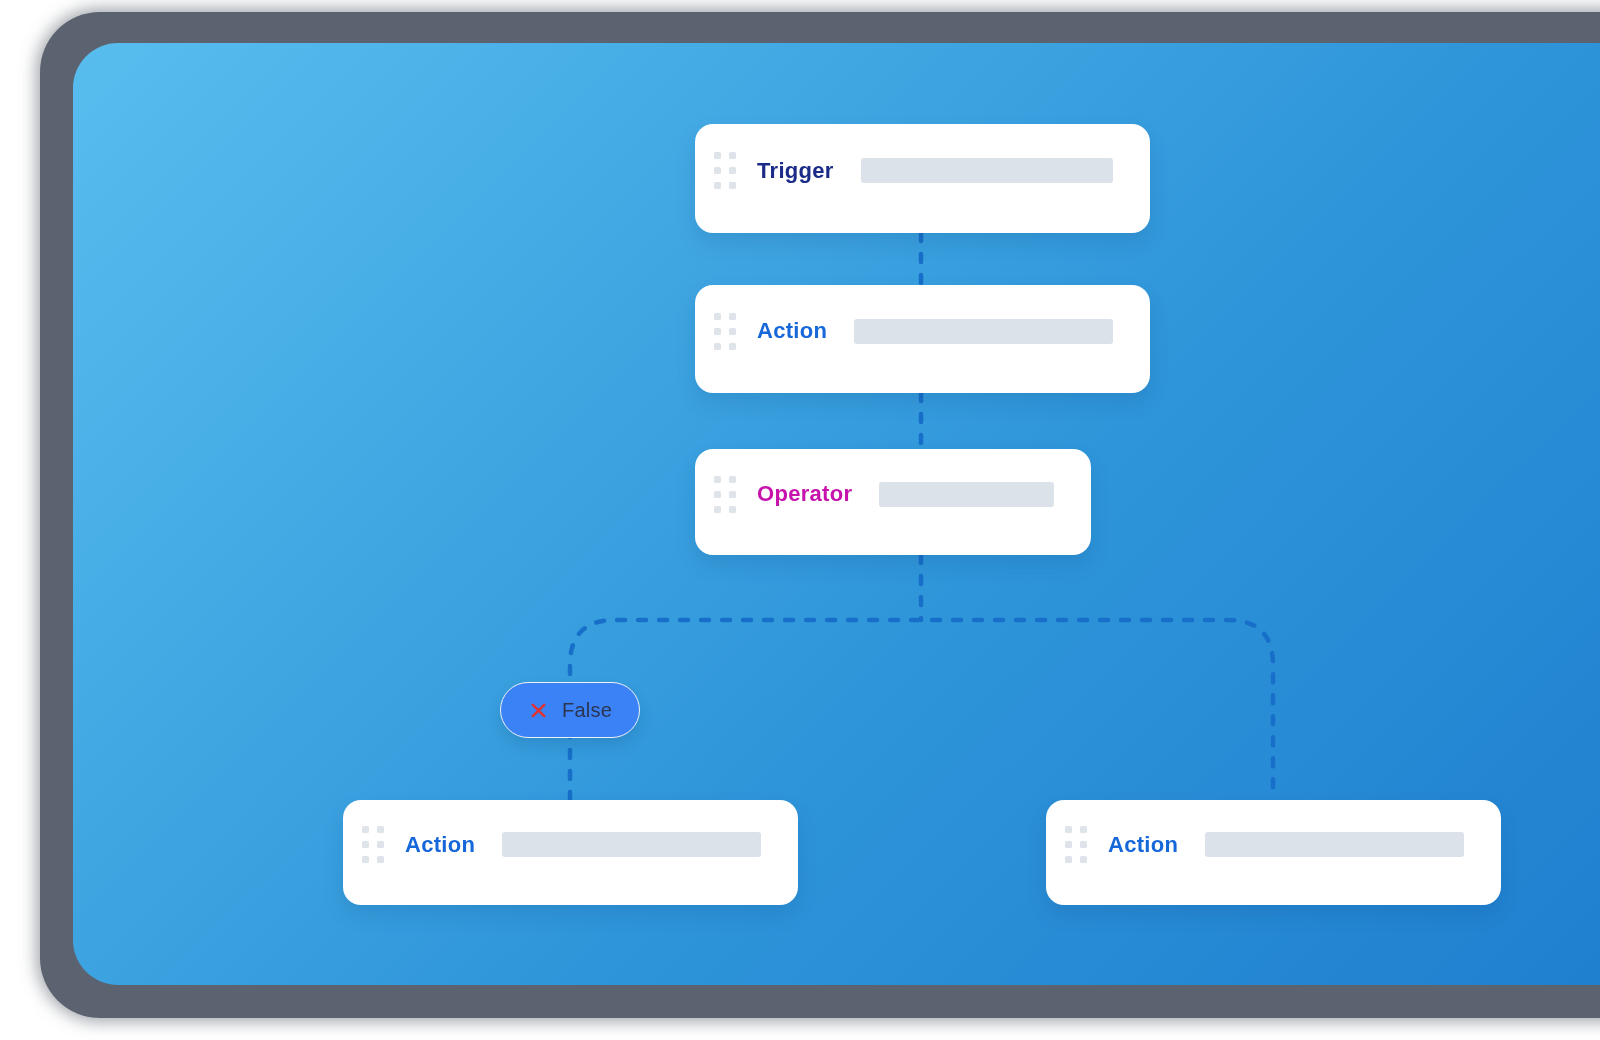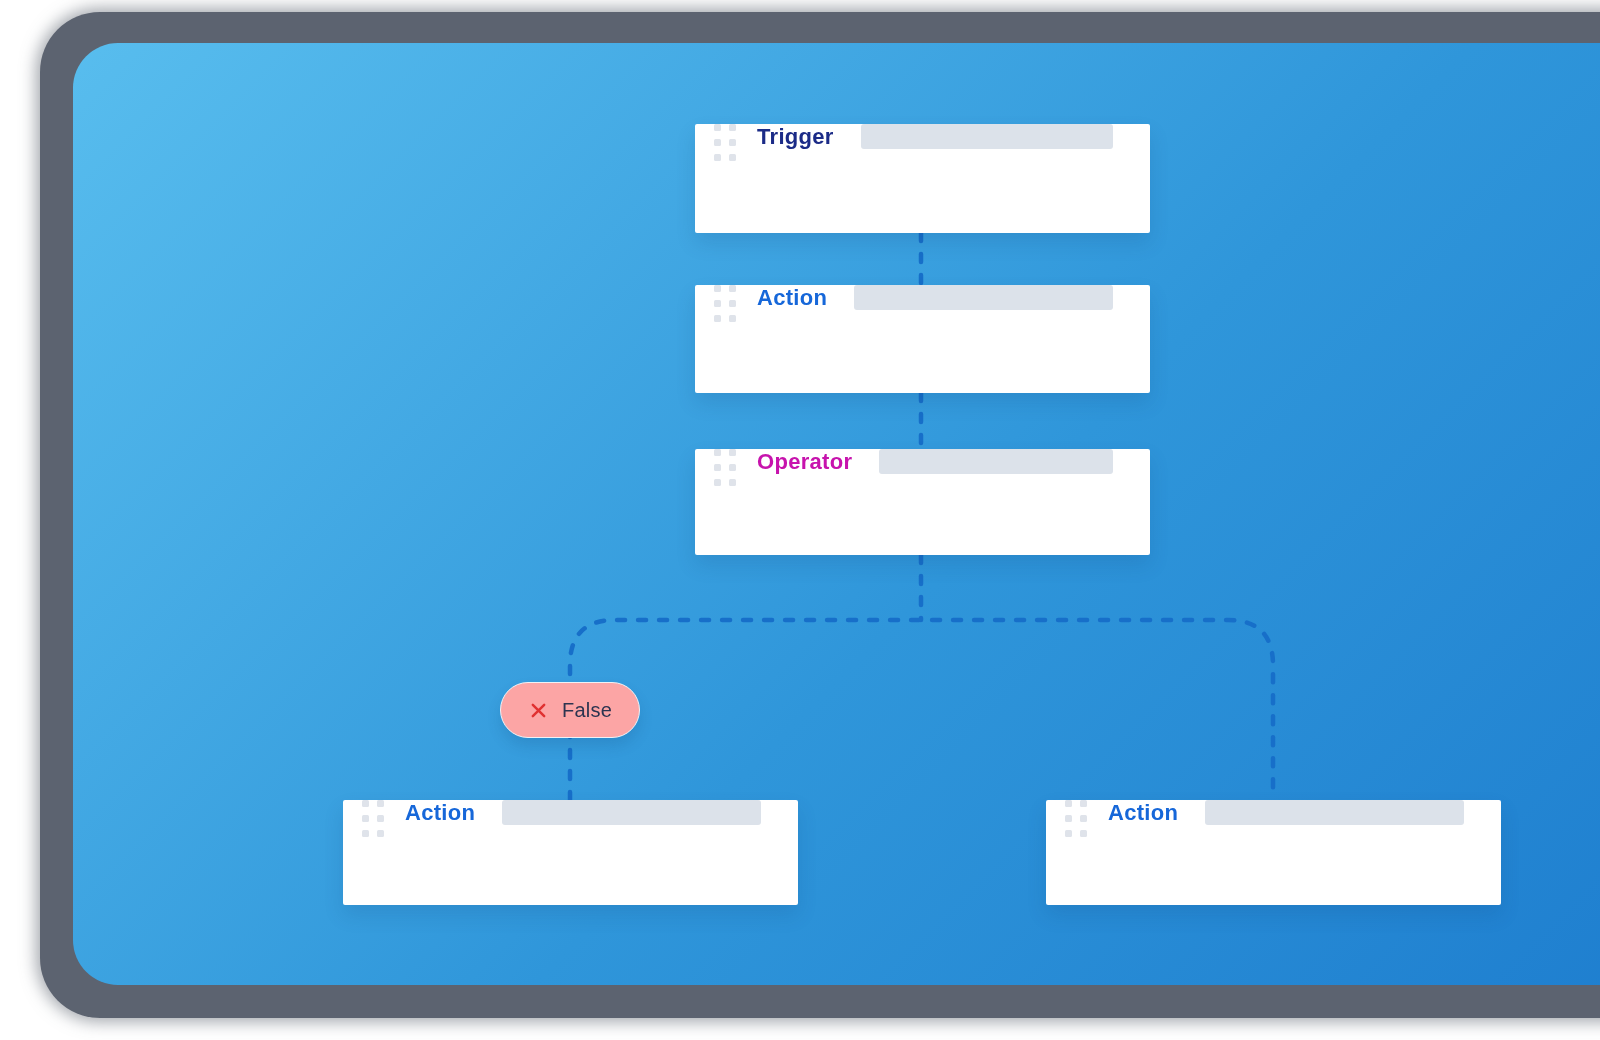"Trigger" .card { align-items: none -> center; border-radius: 2px -> 18px }
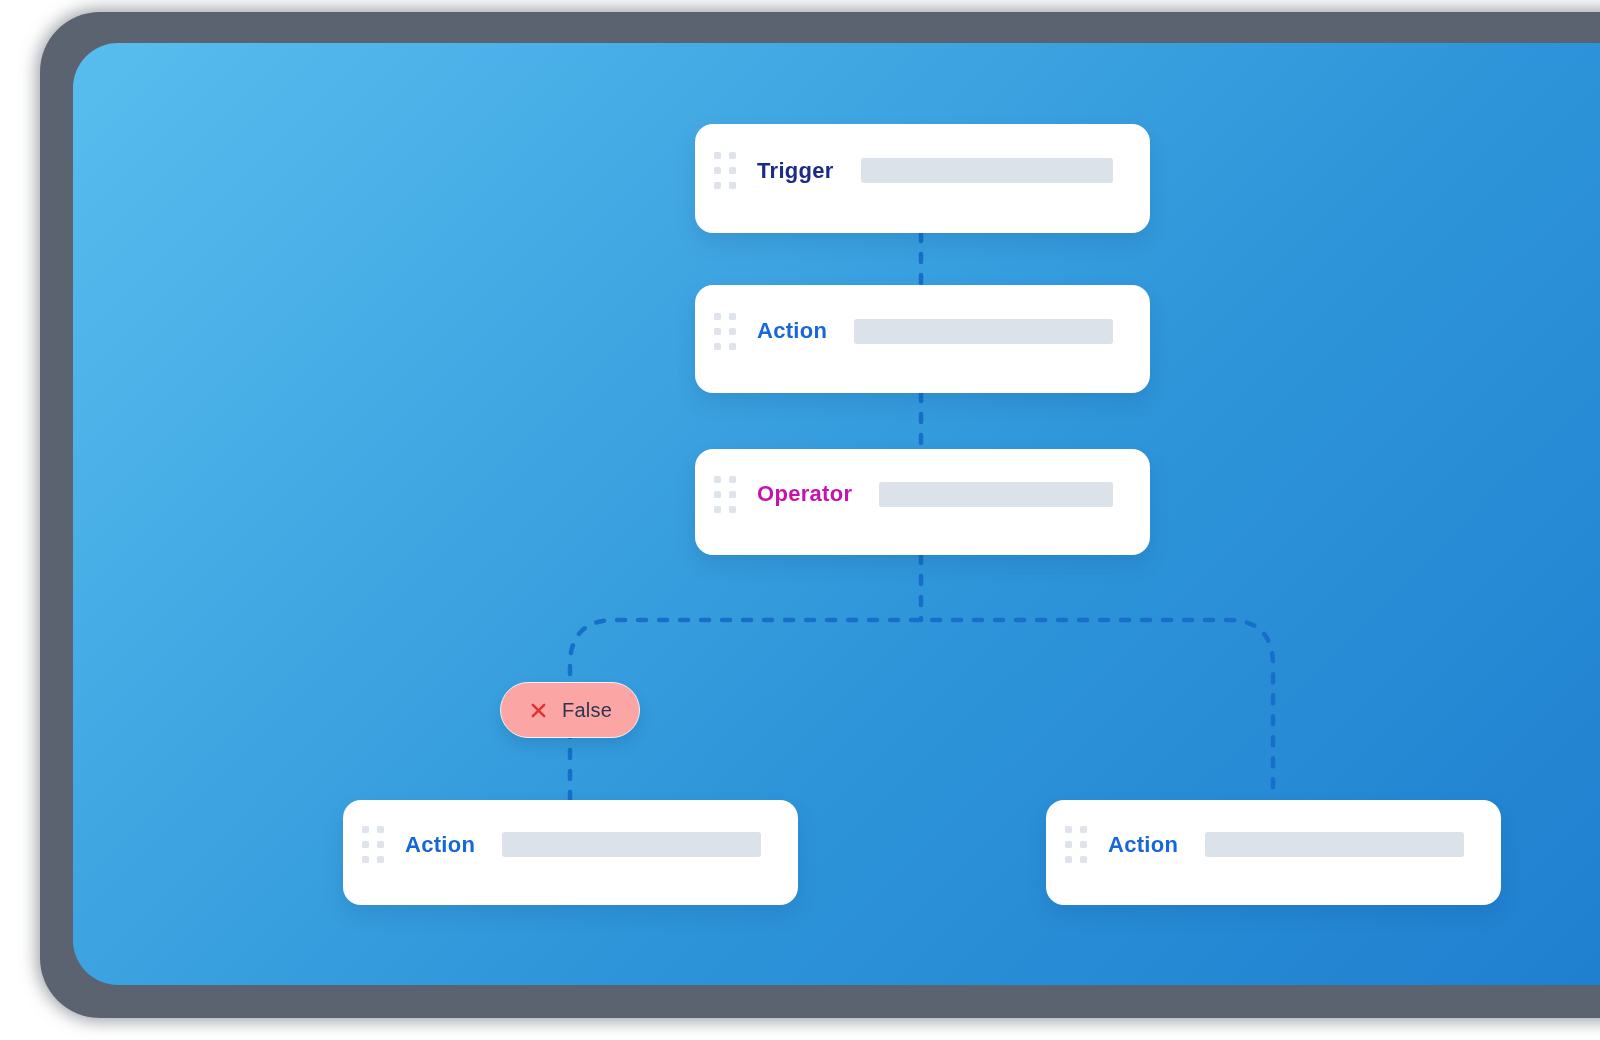"Operator" div.card { width: 455px -> 396px }
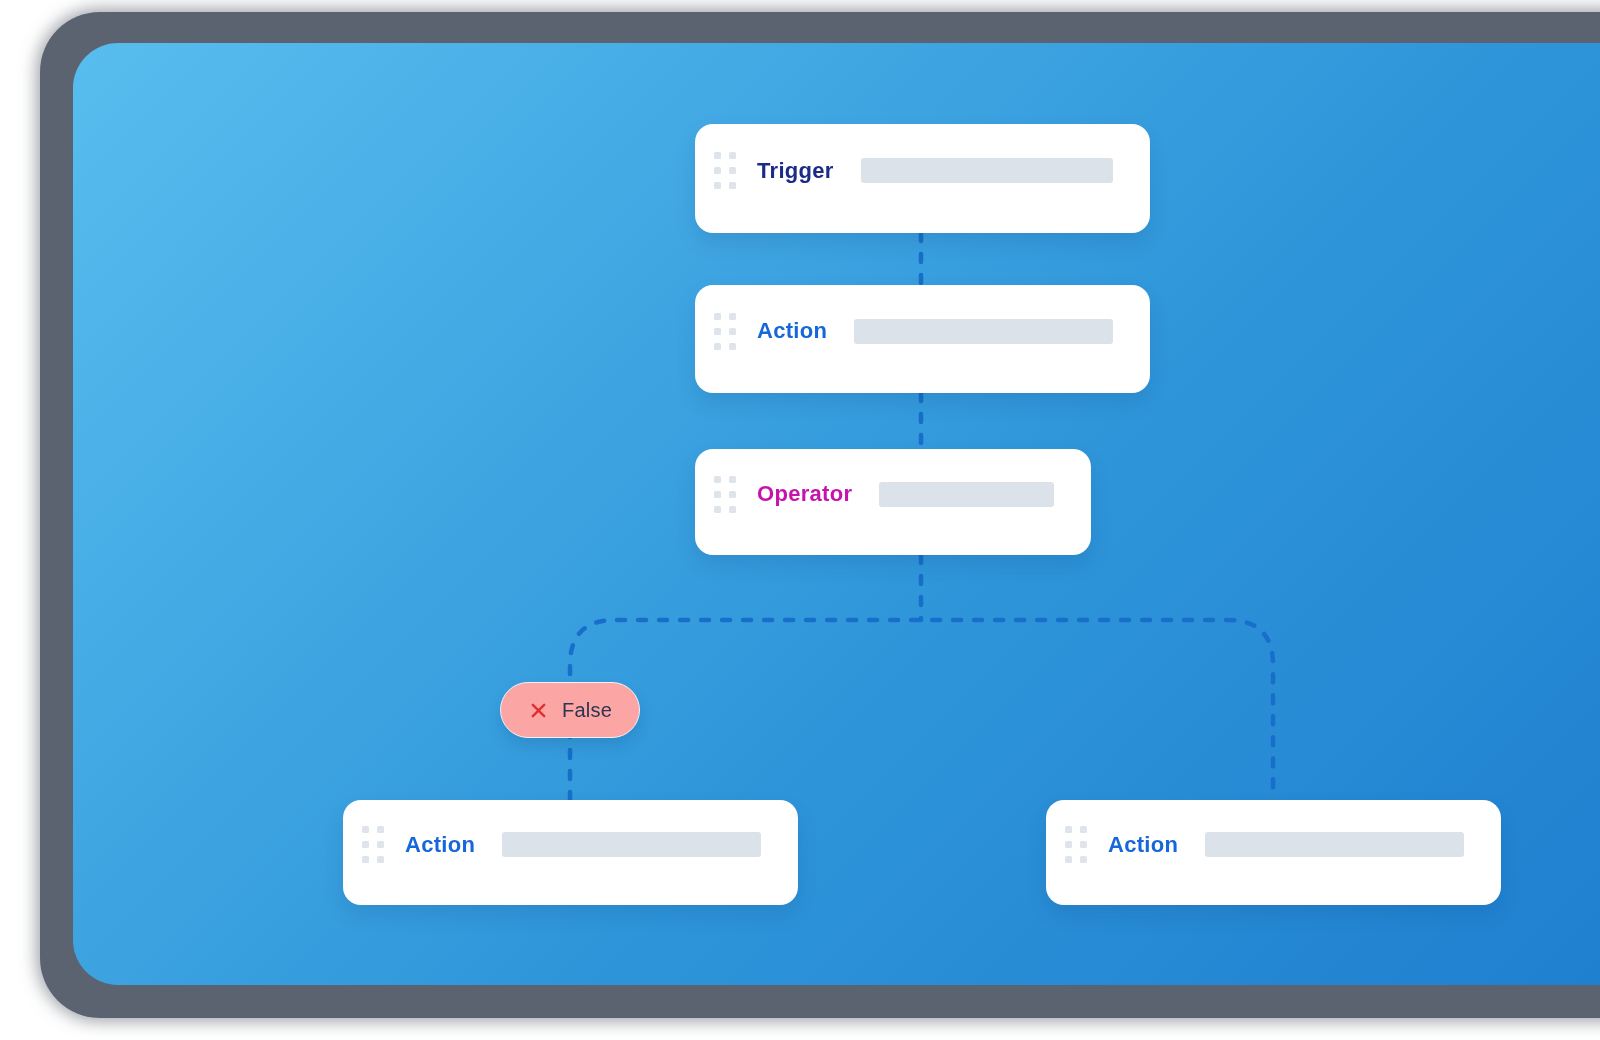"False" .badge { background: #fca5a5 -> #3b82f6 }
